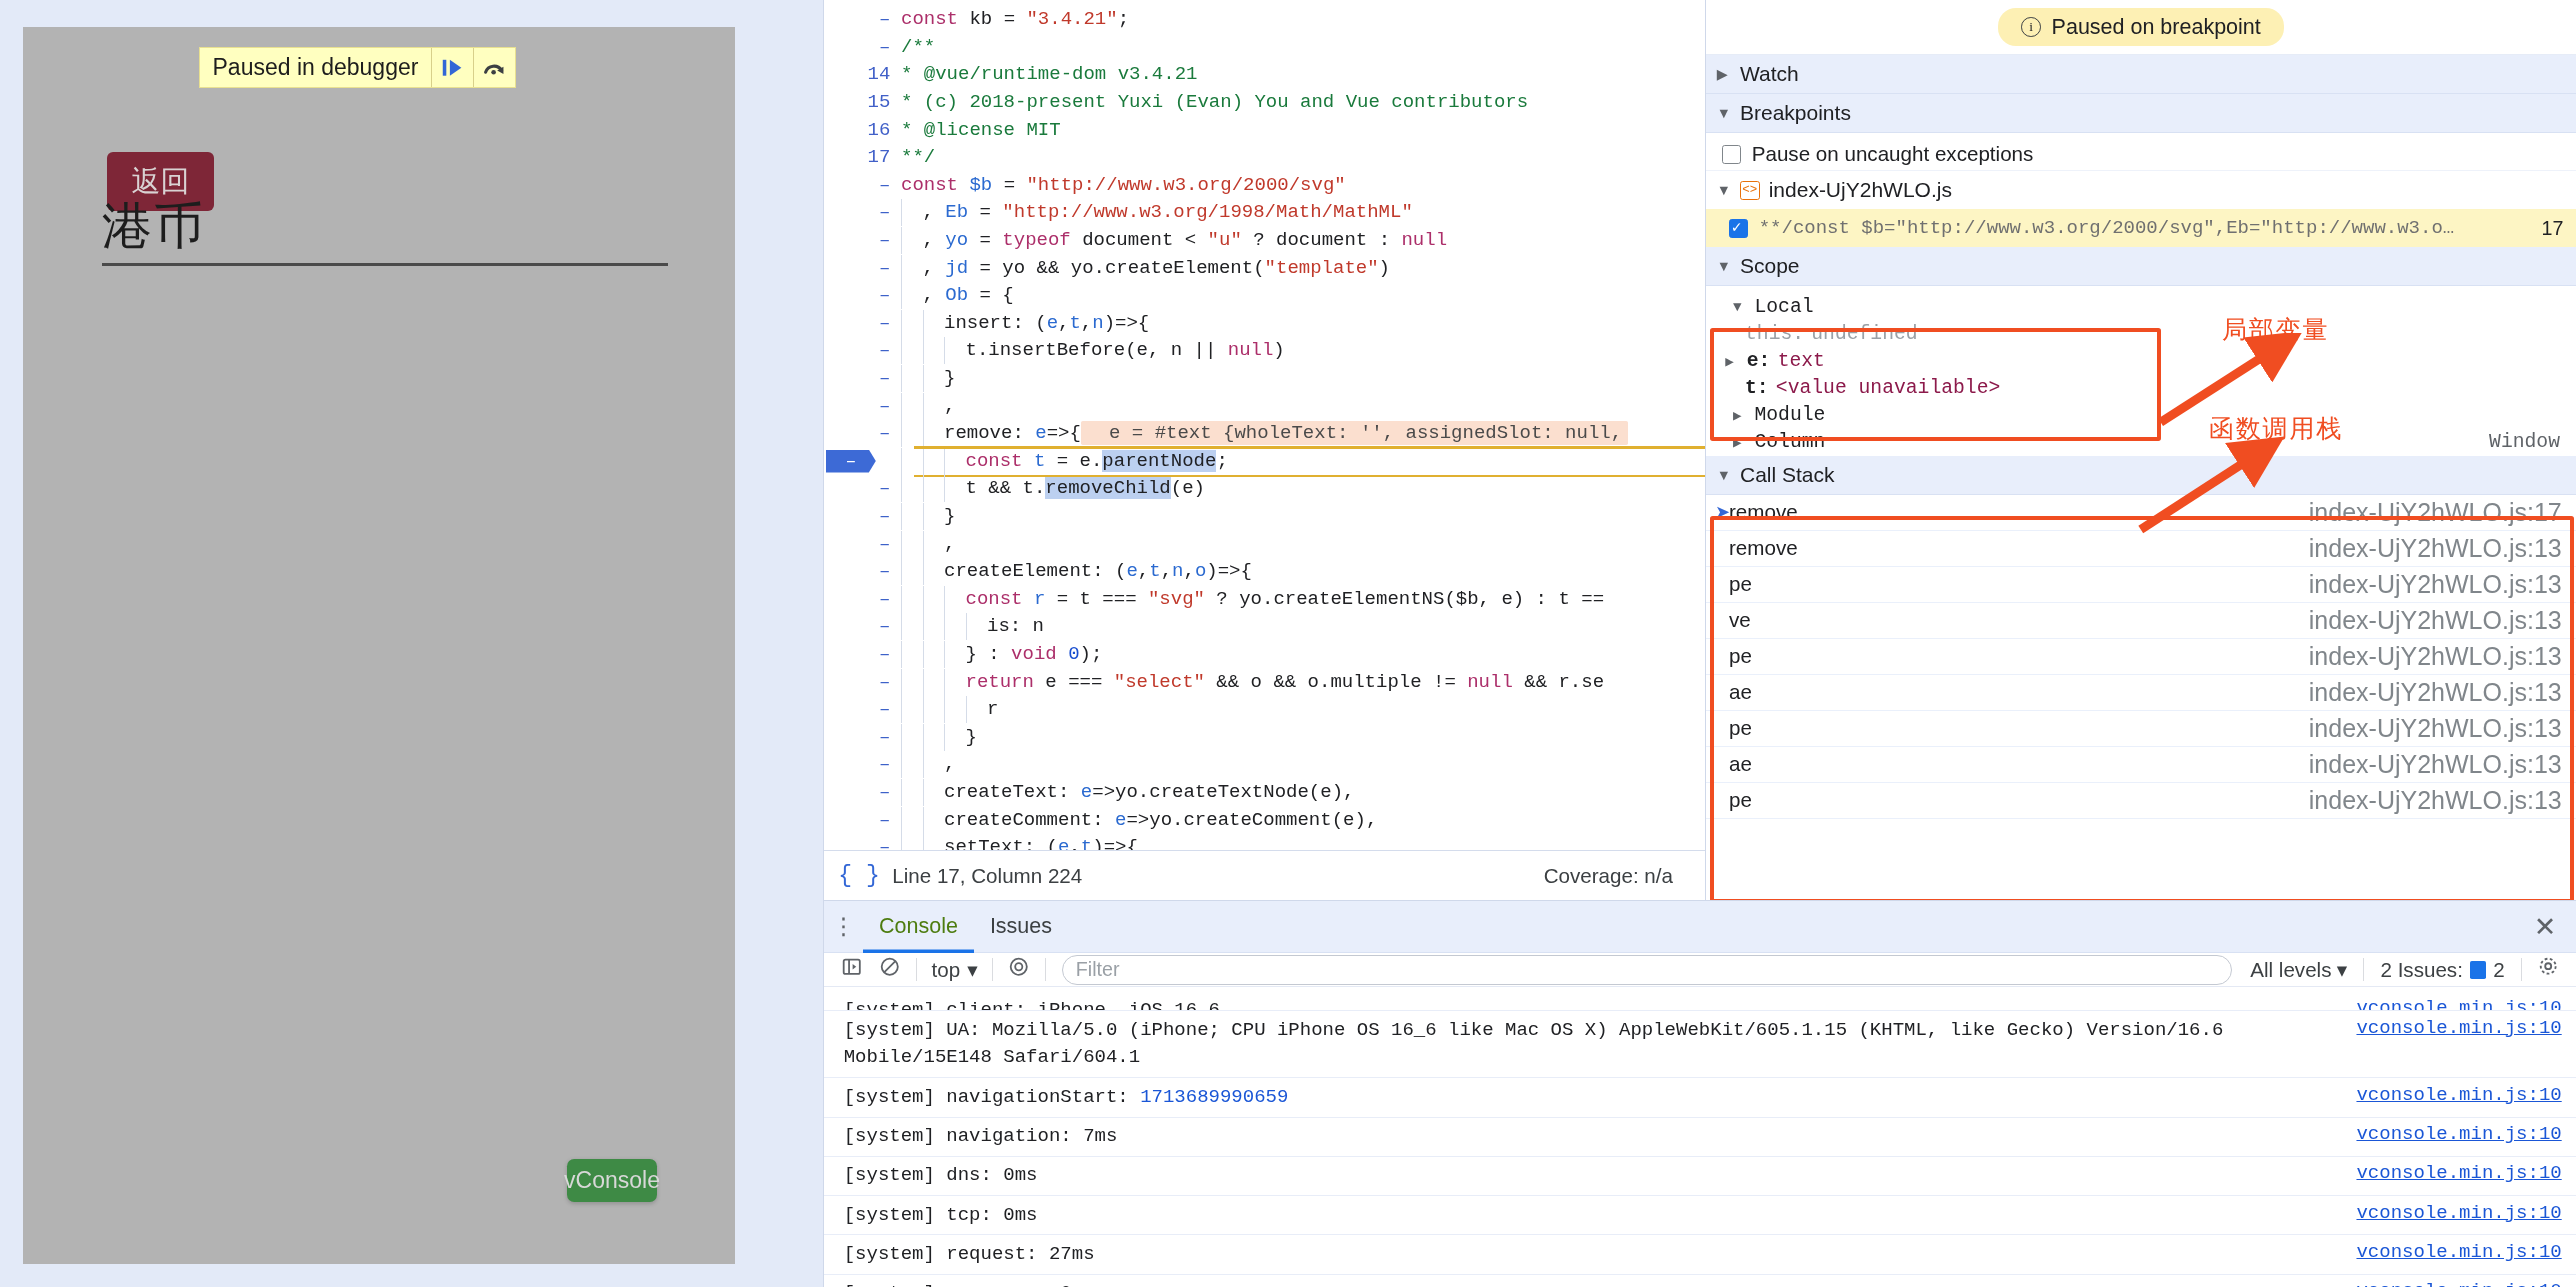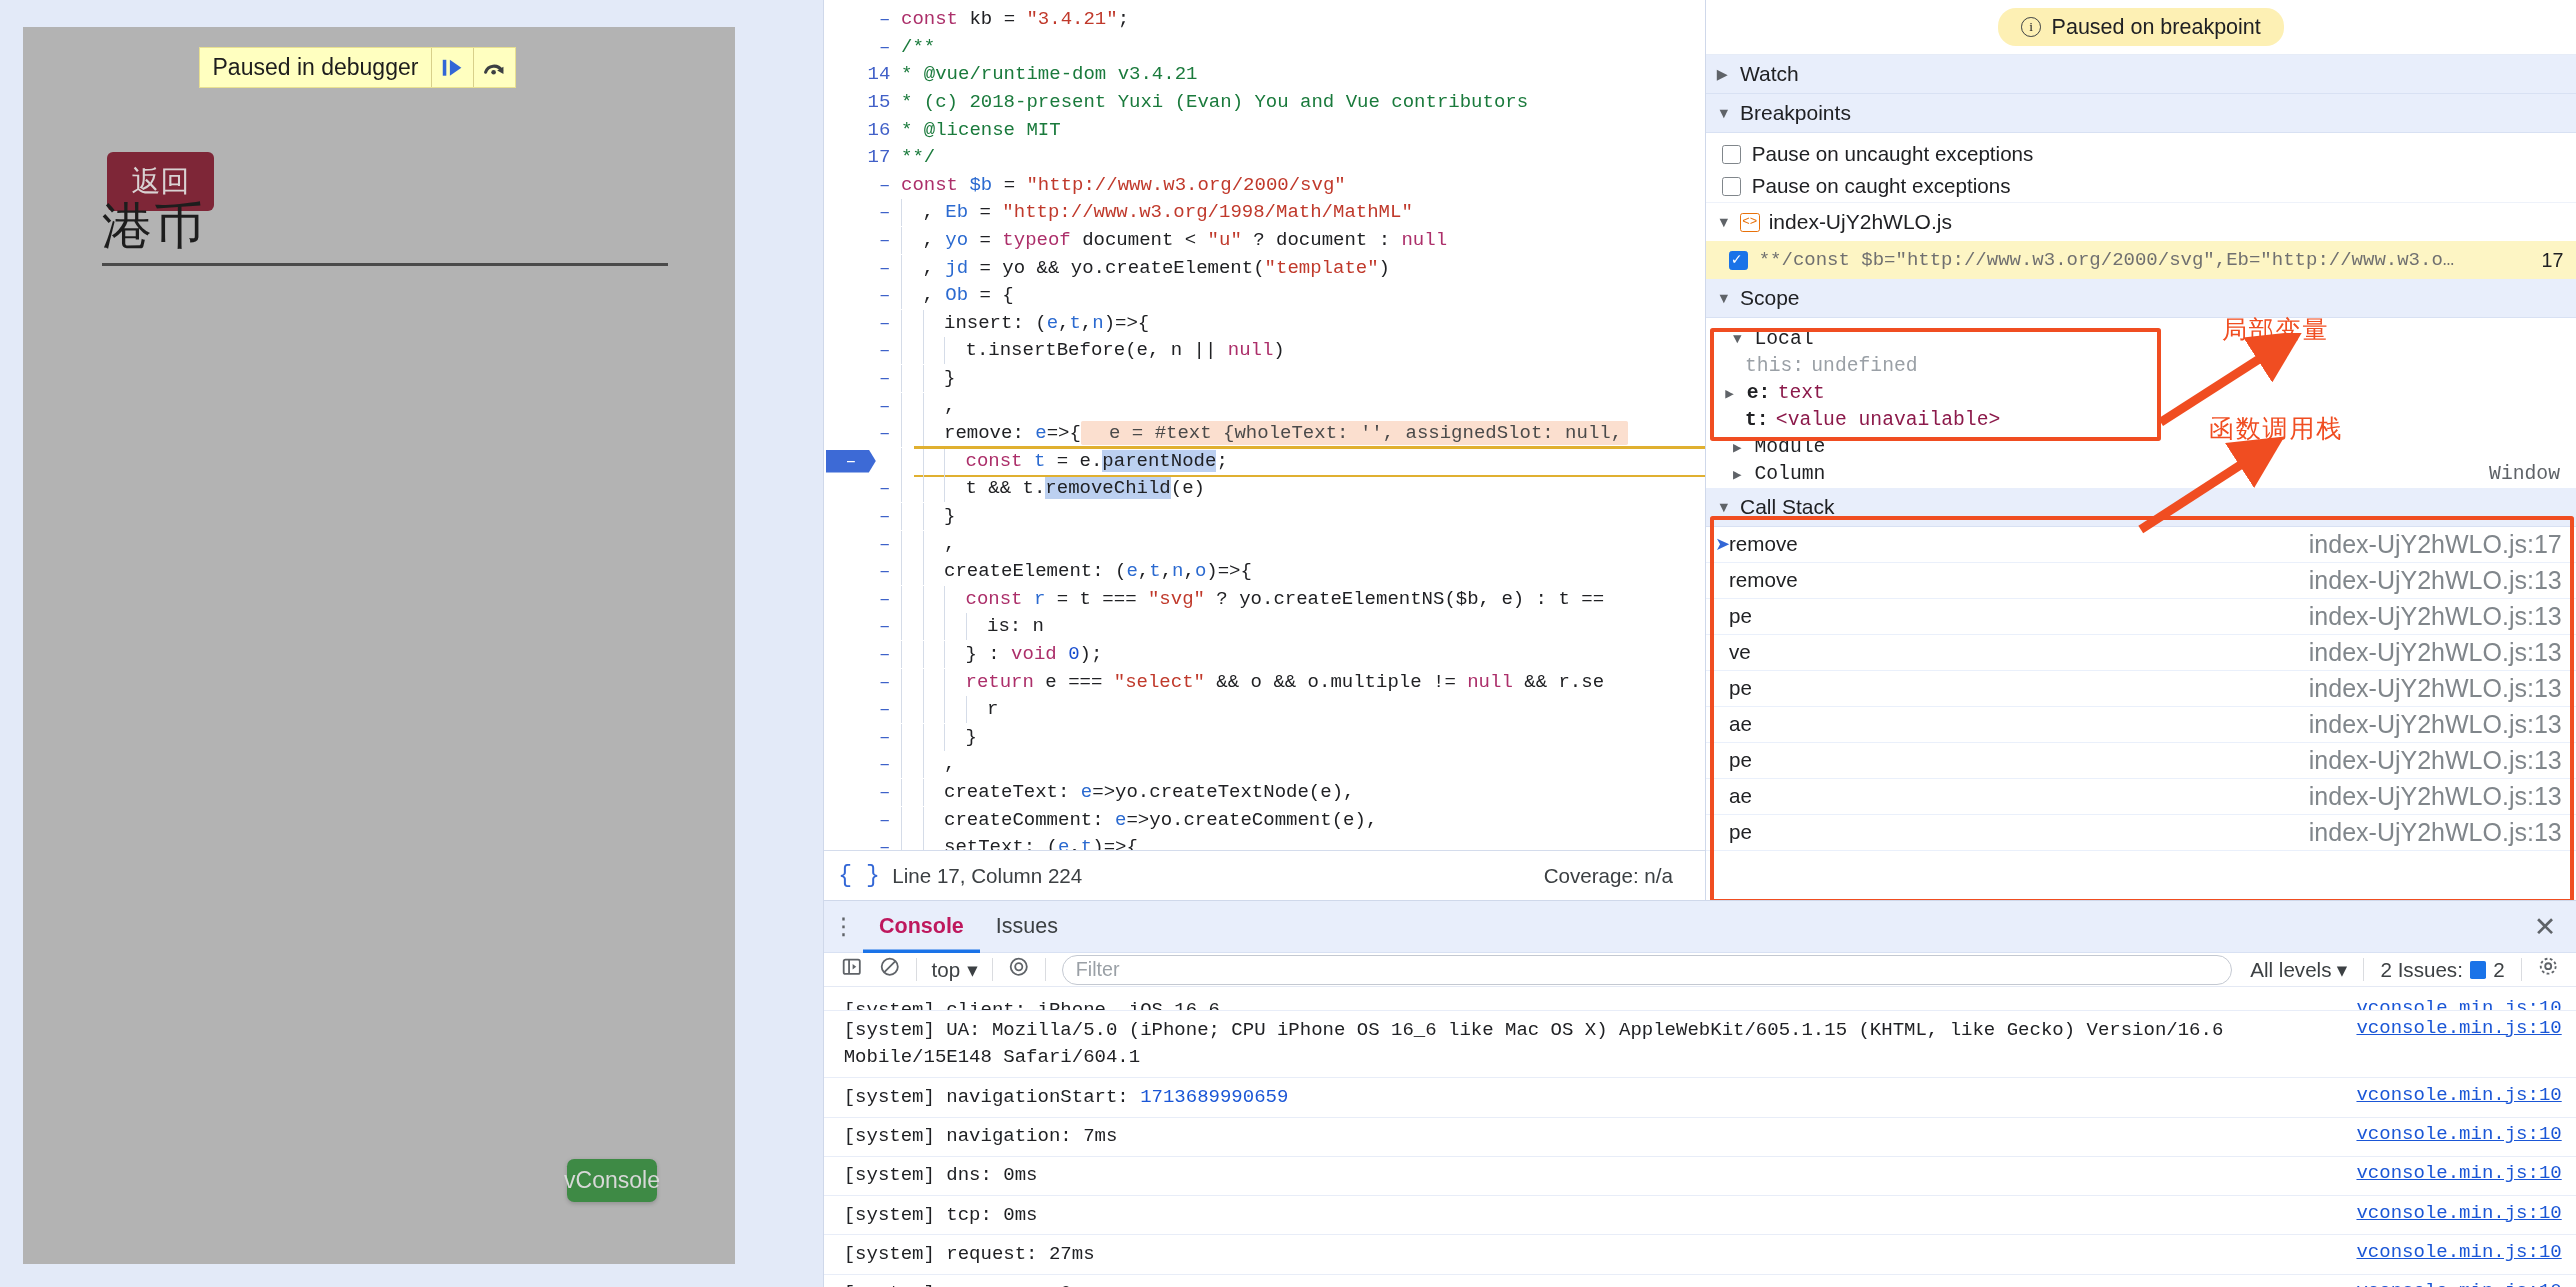"Pause on caught exceptions" div.cb-row { html: <div> <span></span> <span>Pause on caught exceptions</span> </div> -> none }
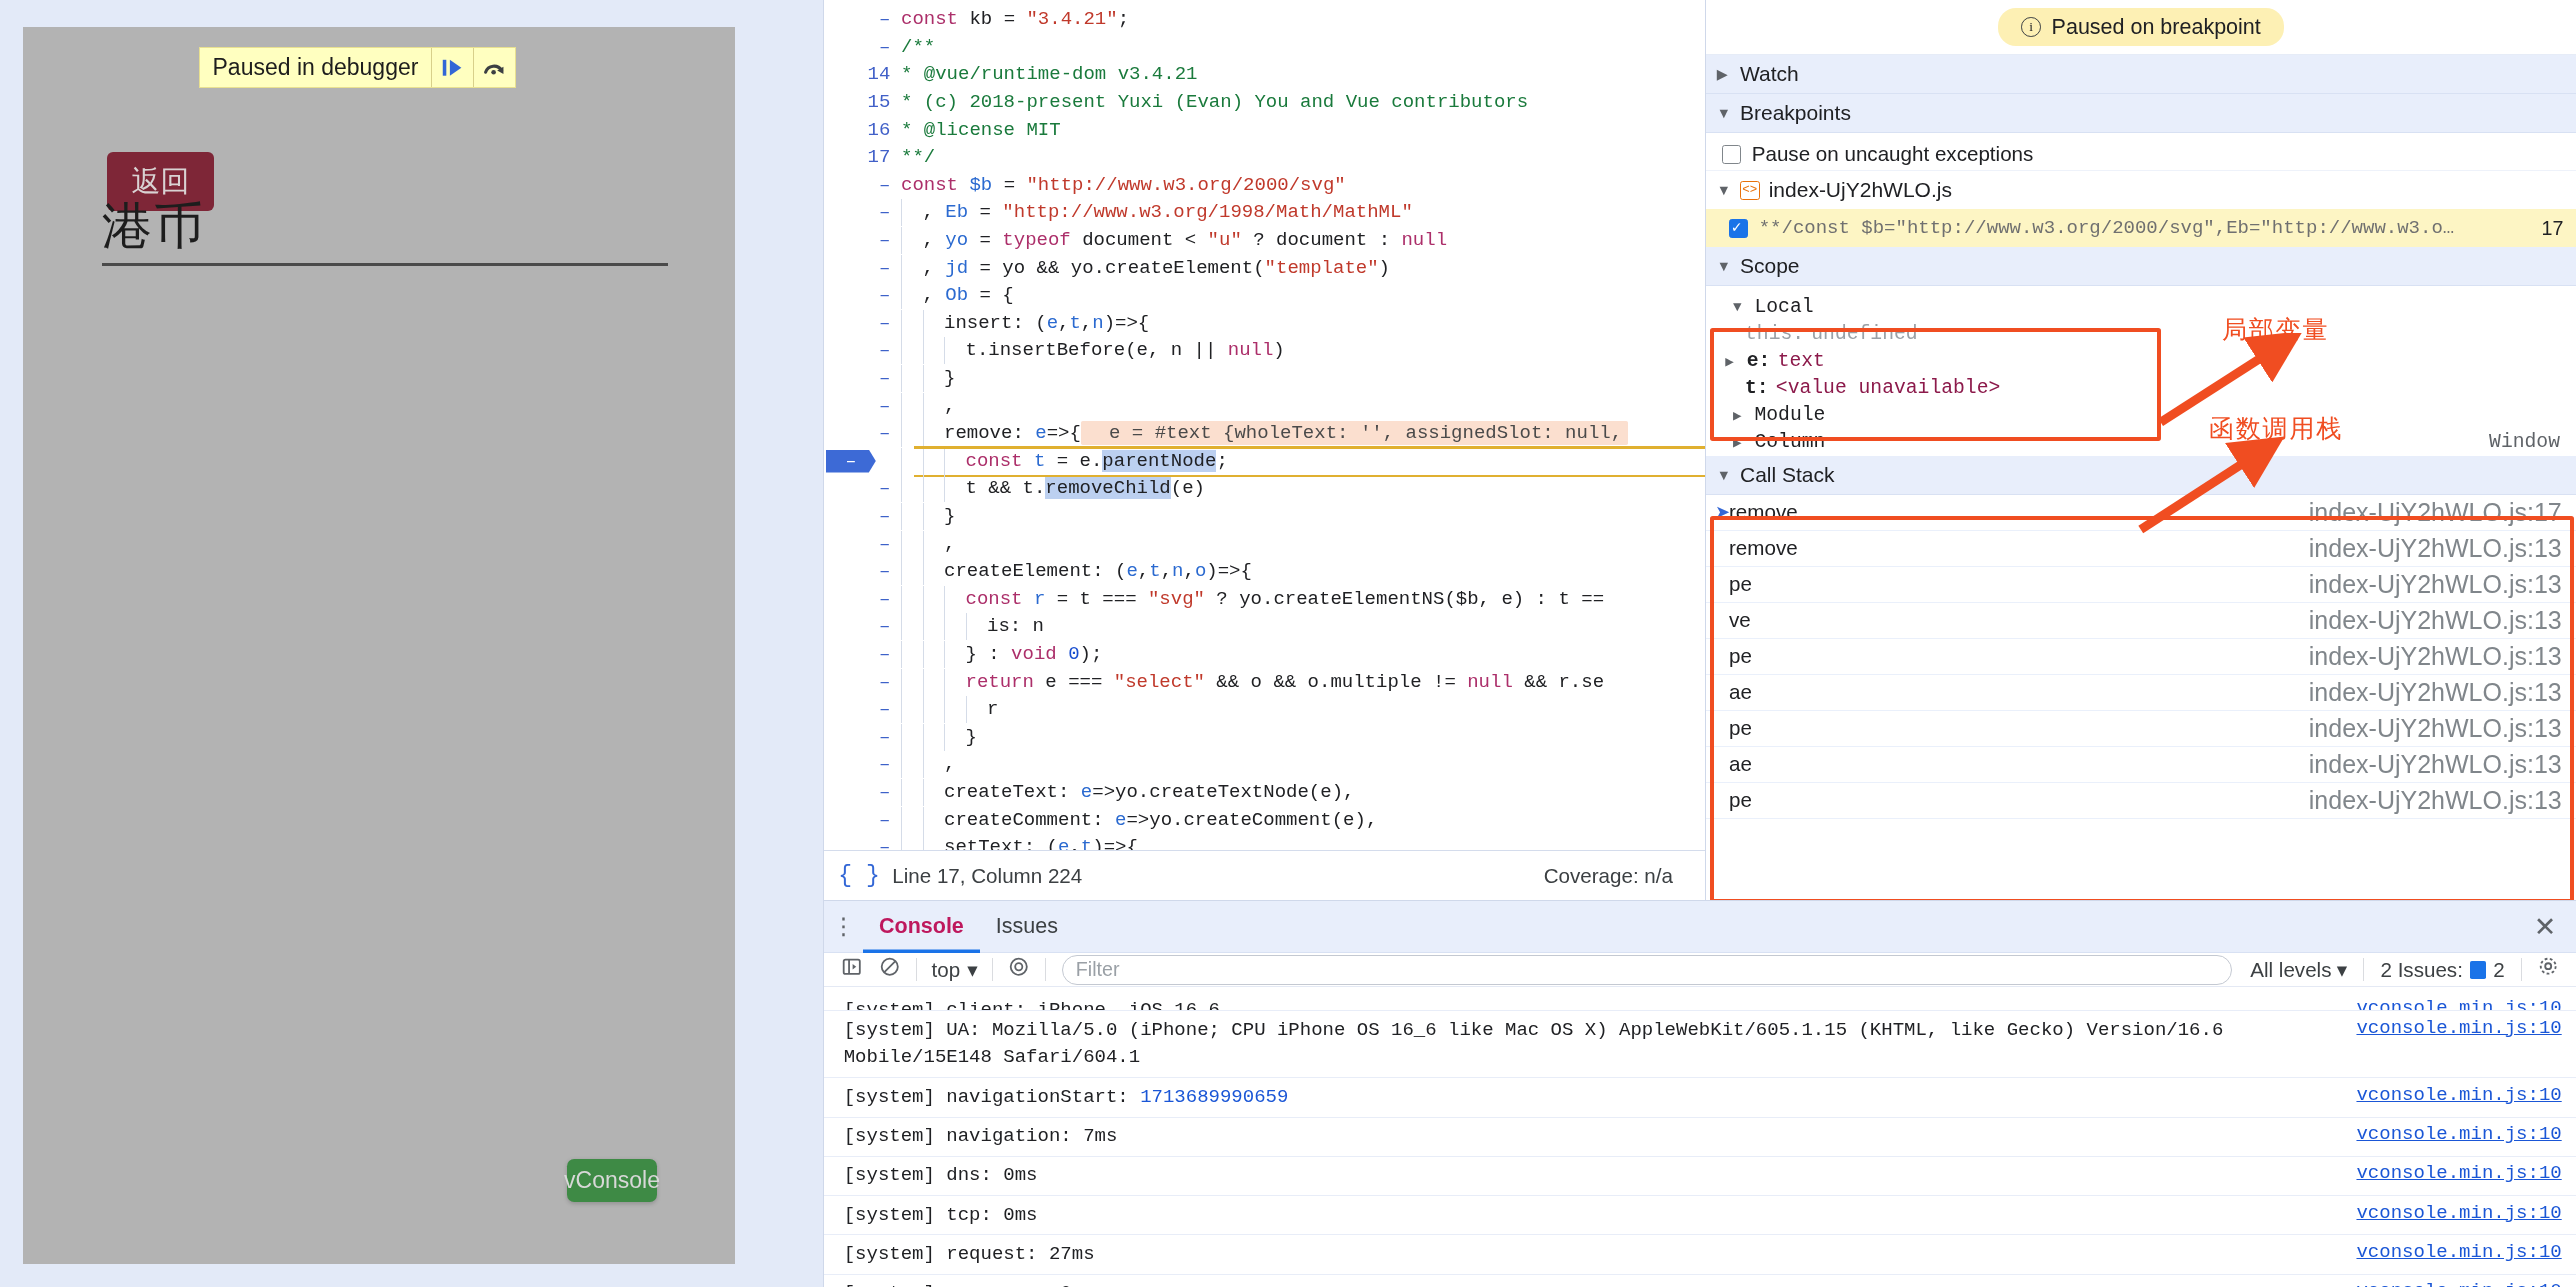"Console" .ctab.active { color: #be185d -> #4d7c0f; font-weight: bold -> none }
